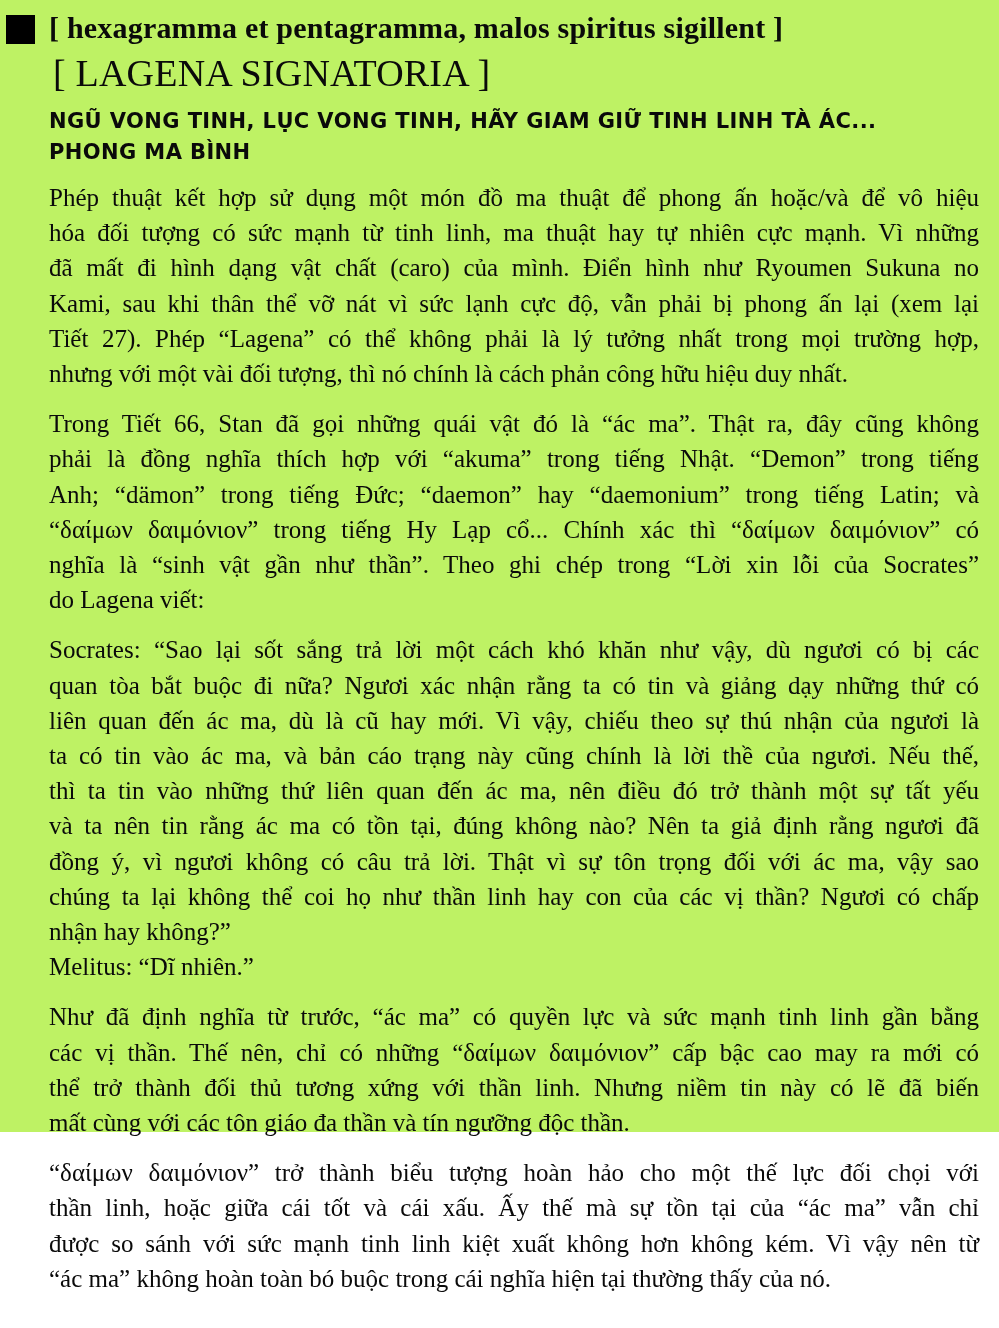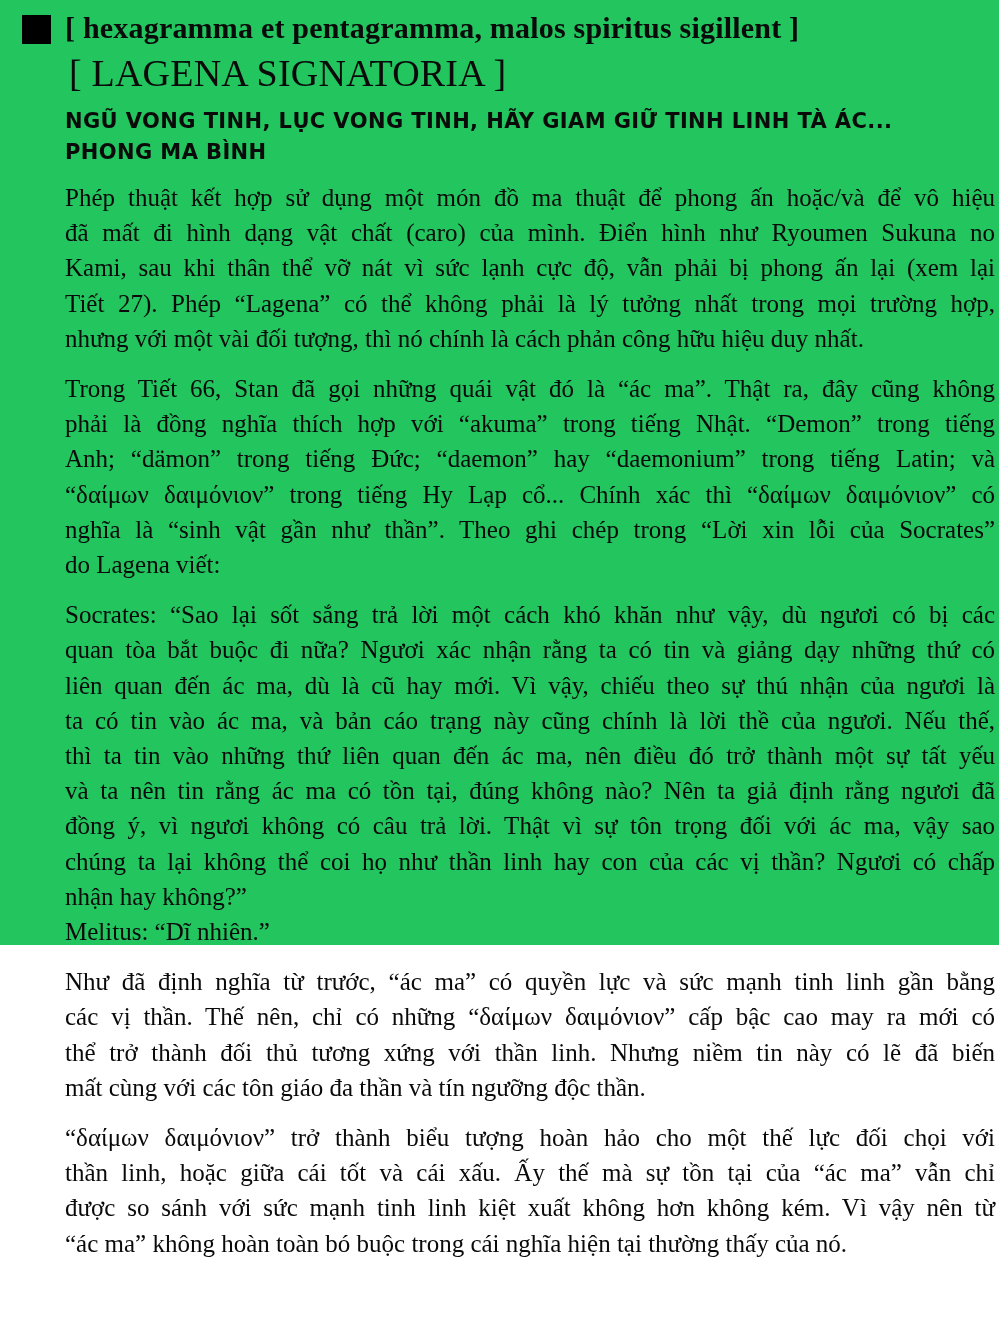"[ hexagramma et pentagramma, malos" .page { background: #22c55e -> #bef264; height: 945px -> 1132px; padding: 8px 14px 0 22px -> 8px 14px 0 6px }
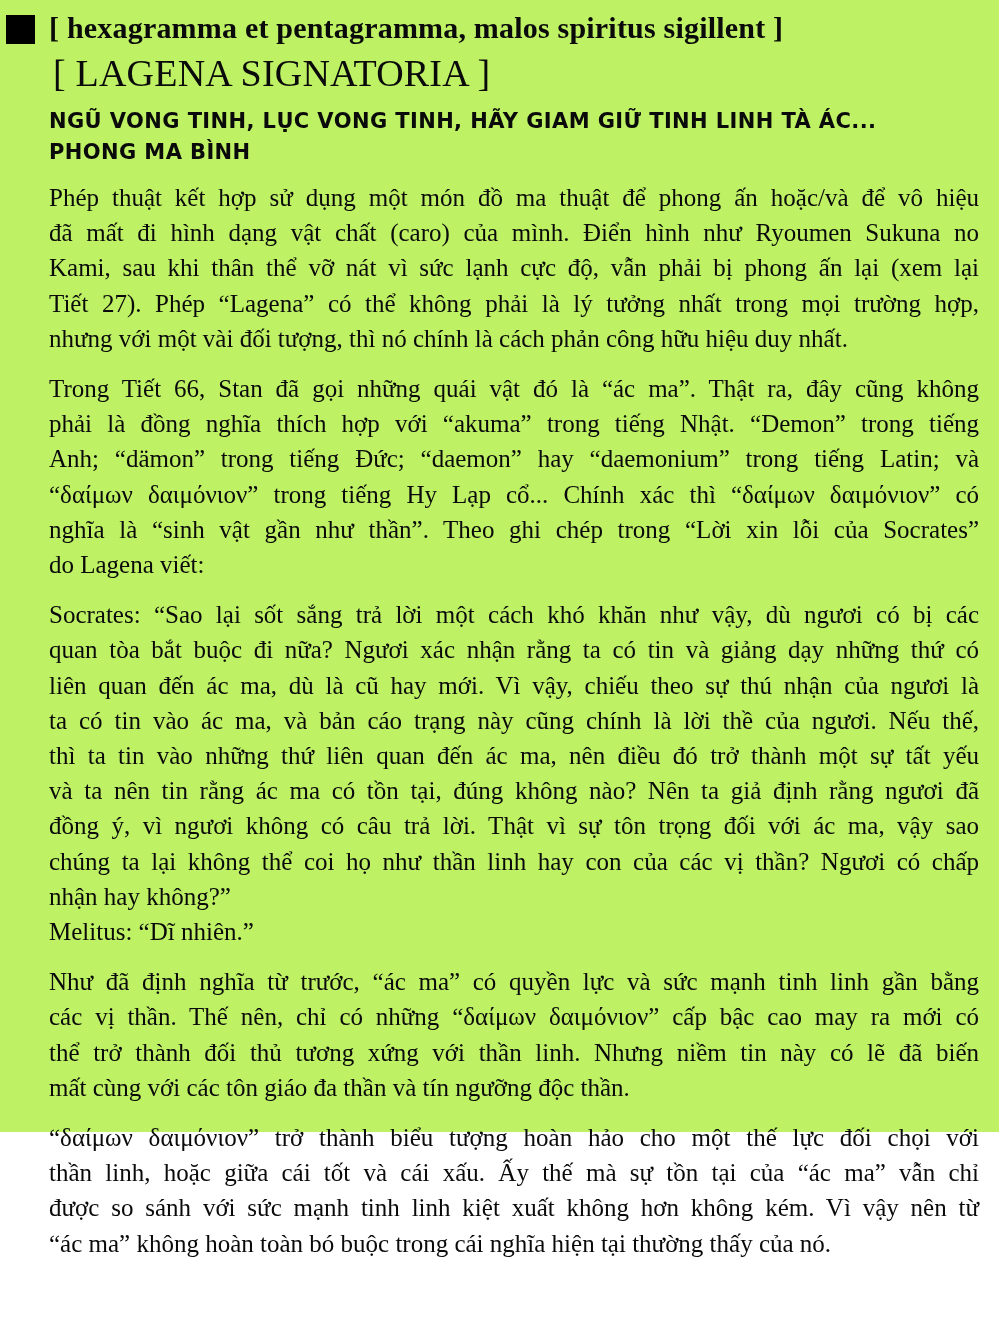"hóa đối tượng có sức" div.line { html: none -> <div>hóa đối tượng có sức mạnh từ tinh linh, ma thuật hay tự nhiên cực mạnh. Vì những</div> }
